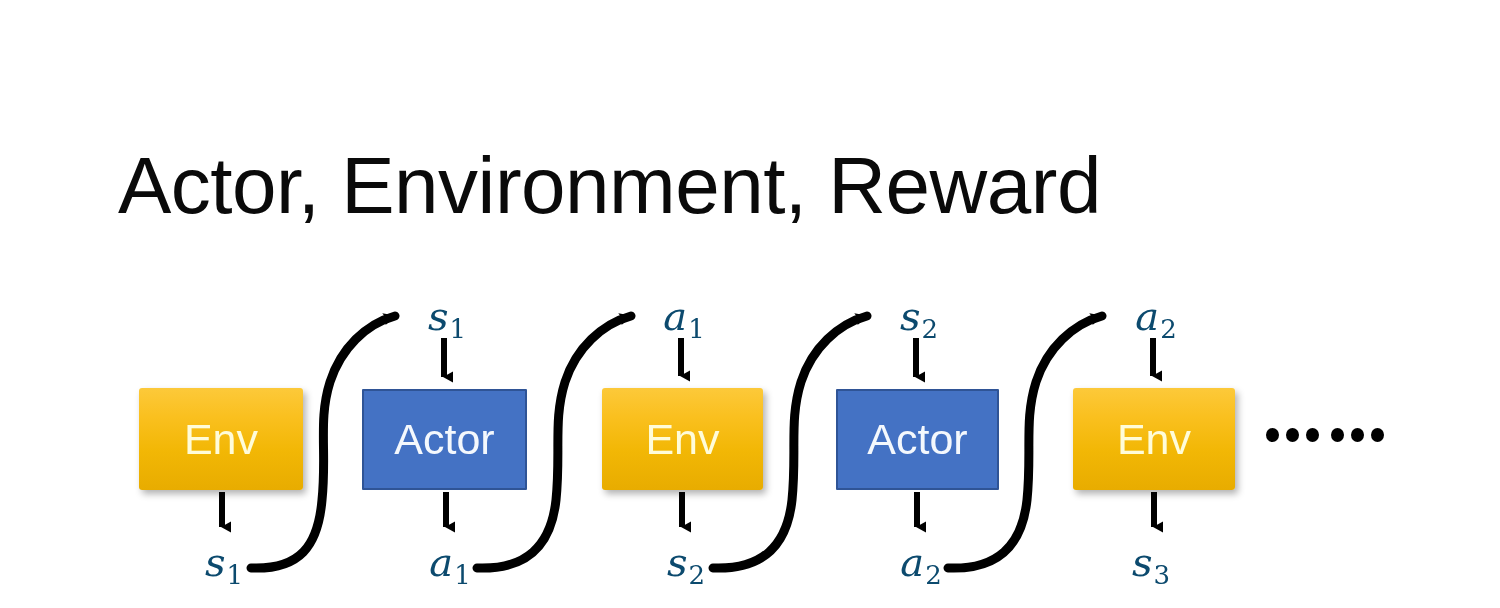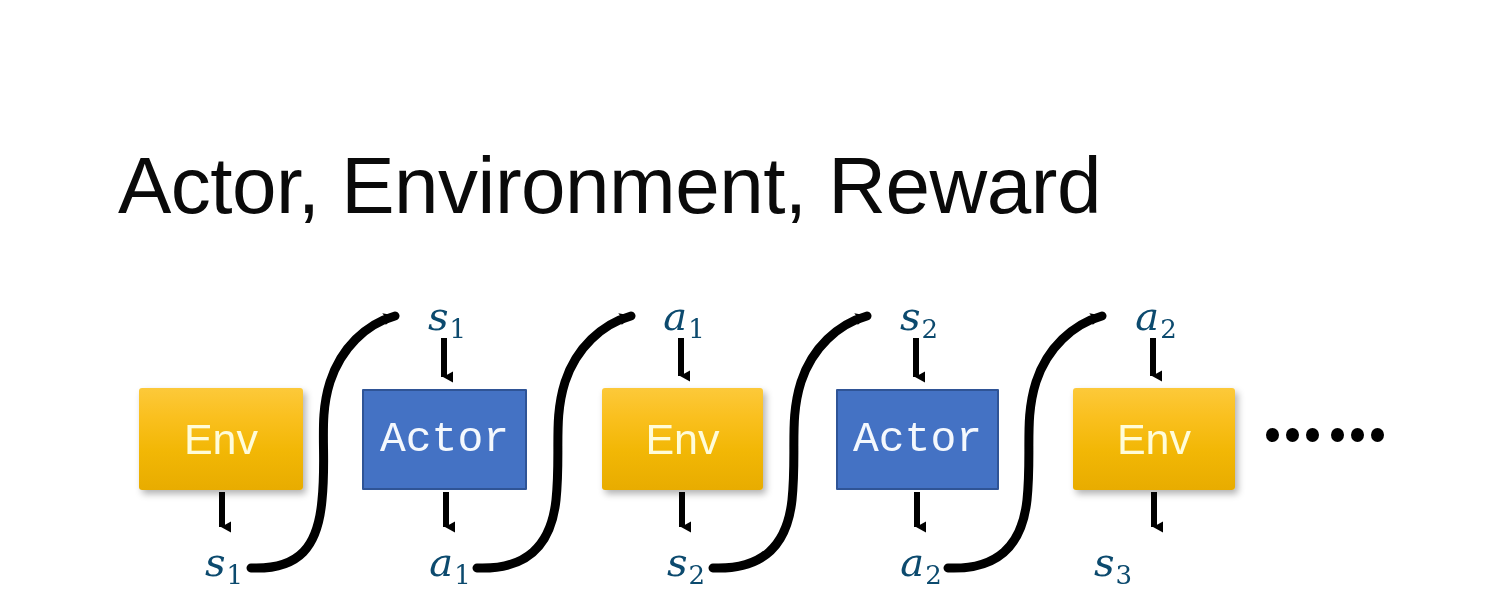"Actor" .node-actor .node-label { font-family: Liberation Mono, monospace -> none }
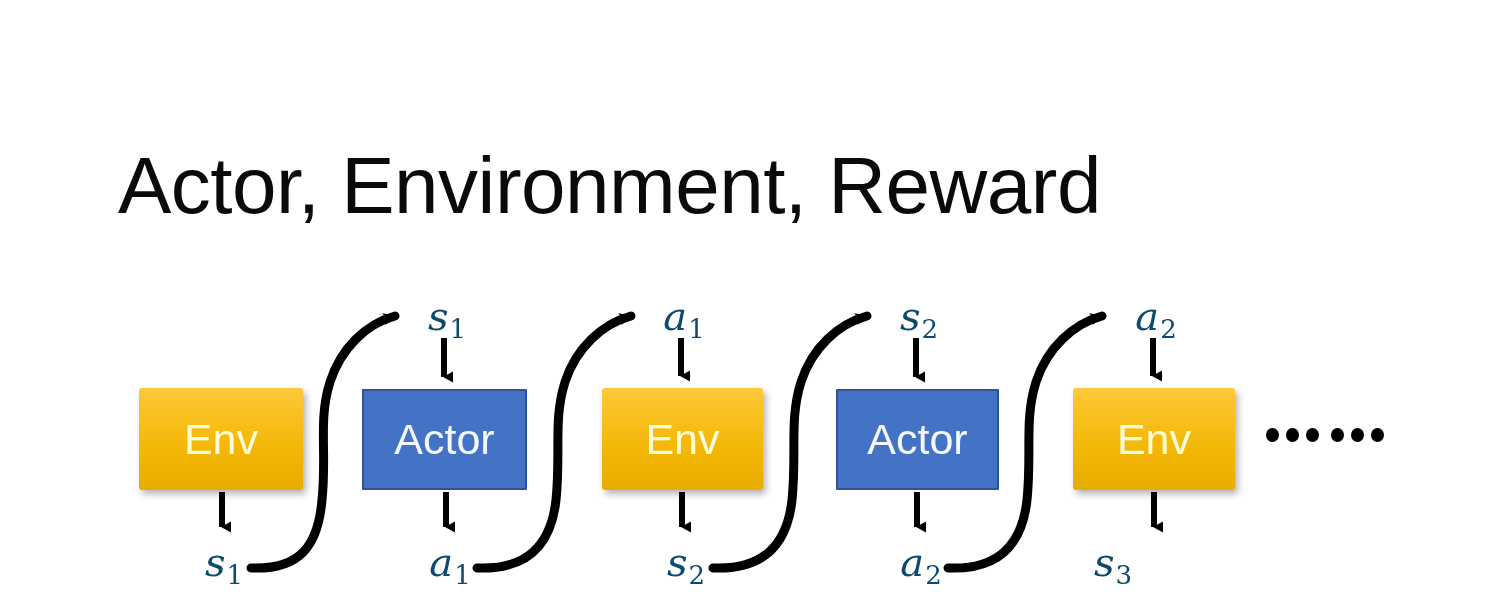"s3" div.math-label { left: 1113px -> 1151px }
